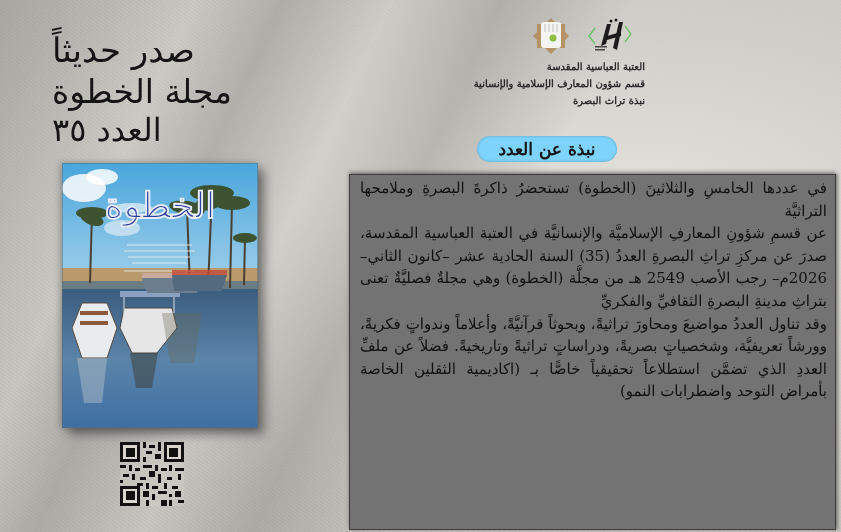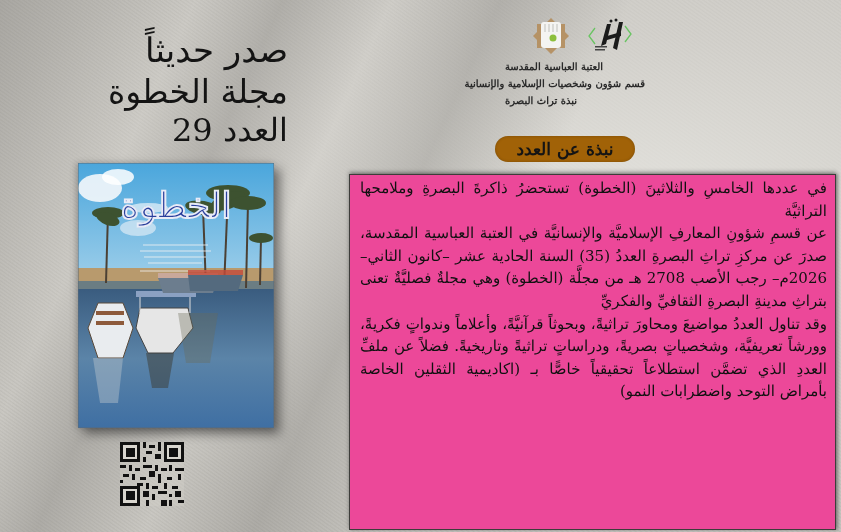"صدر حديثاً" .headline { left: 68px -> 52px; text-align: right -> left }
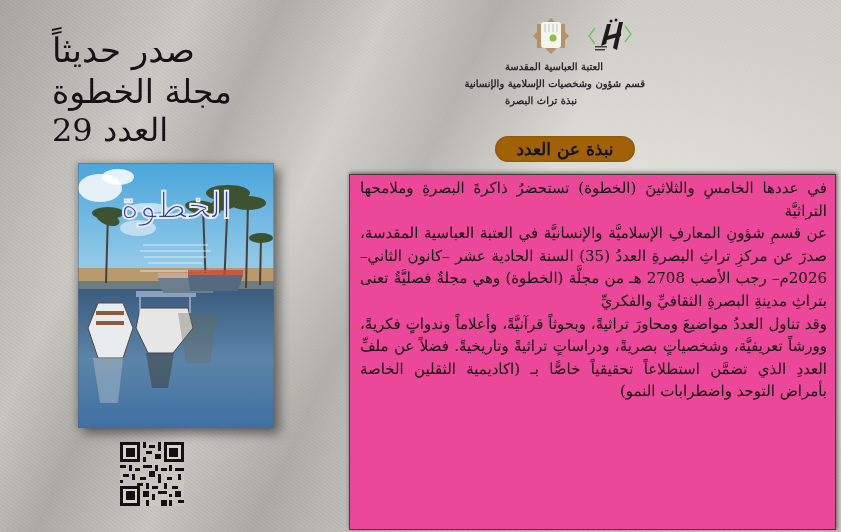"العتبة العباسية المقدسة" .org-lines { text-align: left -> right }
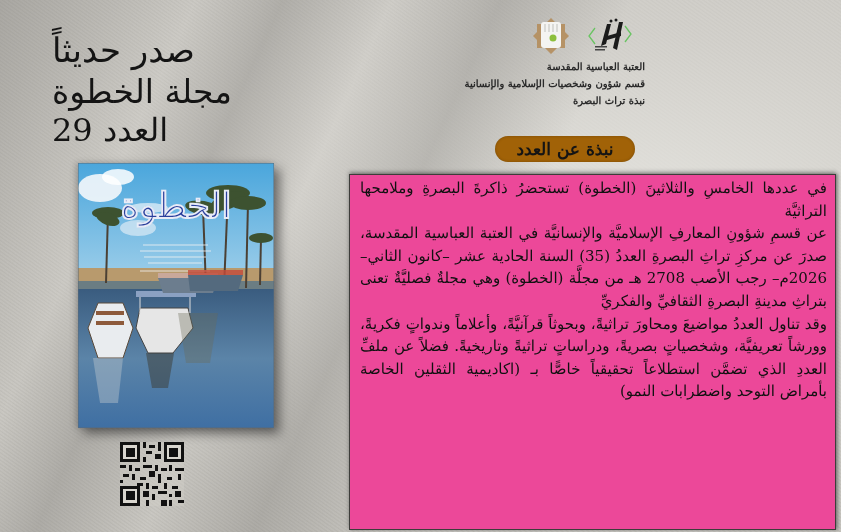"قسم شؤون وشخصيات الإسلامية والإنسانية" div { text: وشخصيات -> المعارف }
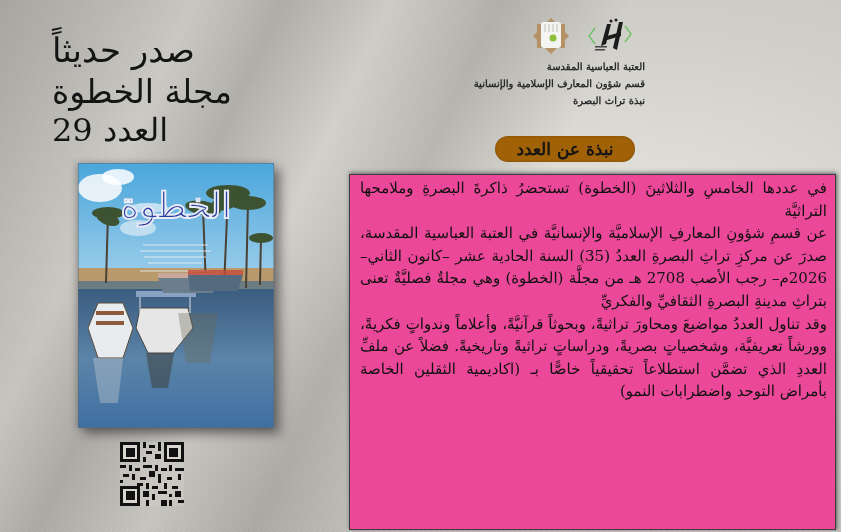"العدد 29" div.line3 { text: 29 -> ٣٥ }
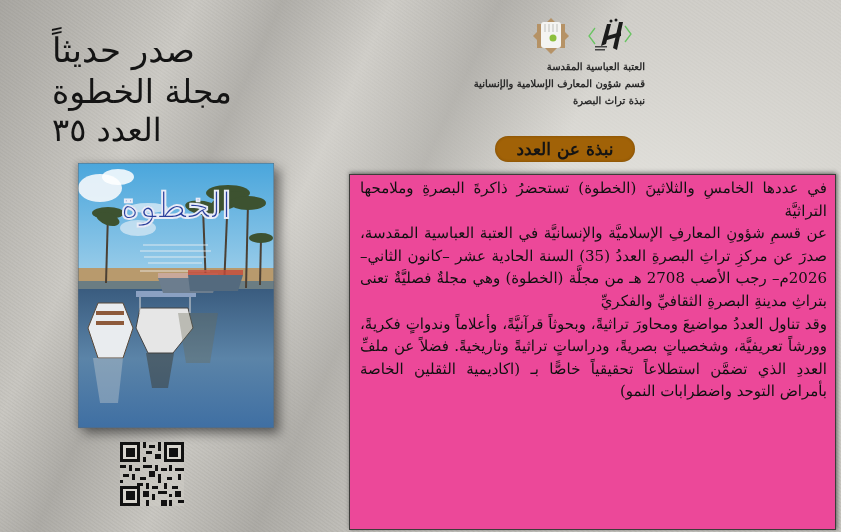"نبذة عن العدد" .section-pill { background: #a16207 -> #7dd3fc; left: 495px -> 477px }
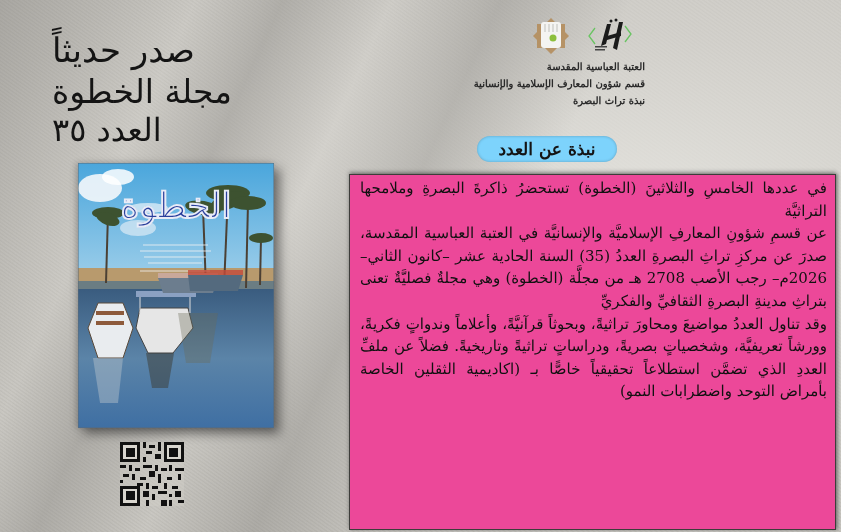"الخطوة" .cover { margin-left: 16px -> none }
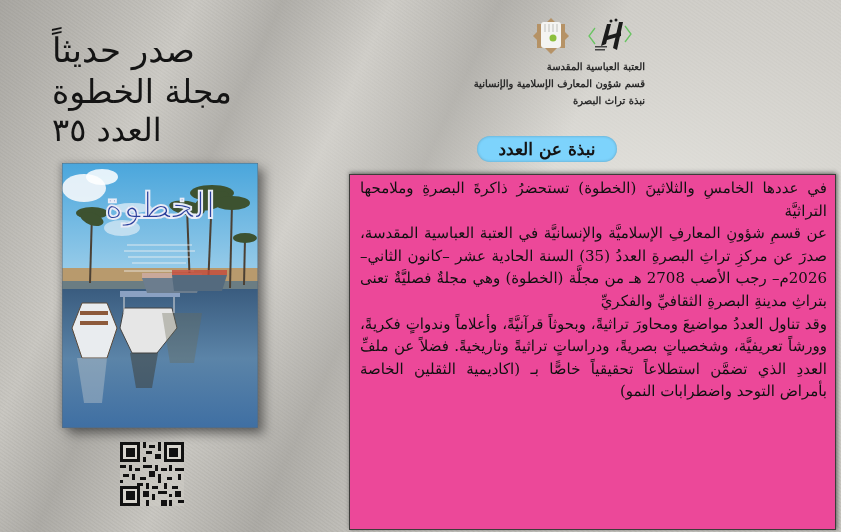"في عددها الخامسِ والثلاثينَ (الخطوة)" .text-box { background: #ec4899 -> #737373 }
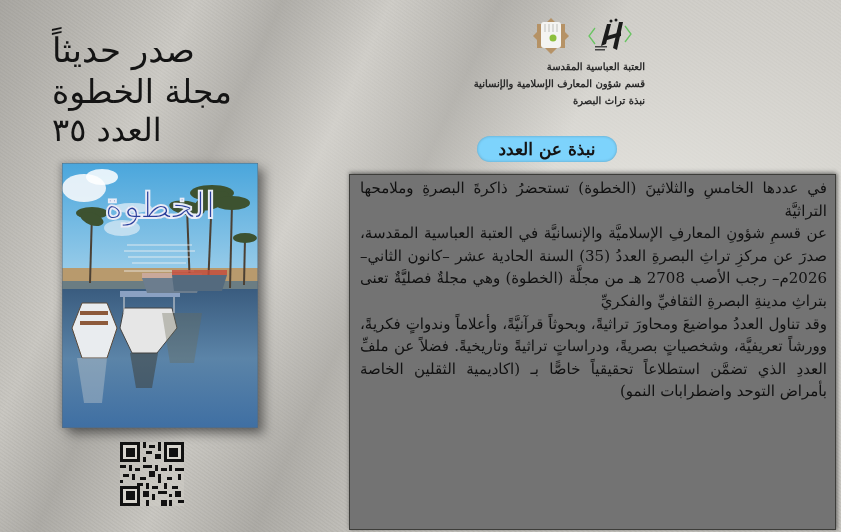"عن قسمِ شؤونِ المعارفِ الإسلاميَّة" p { text: 2708 -> 2549 }
